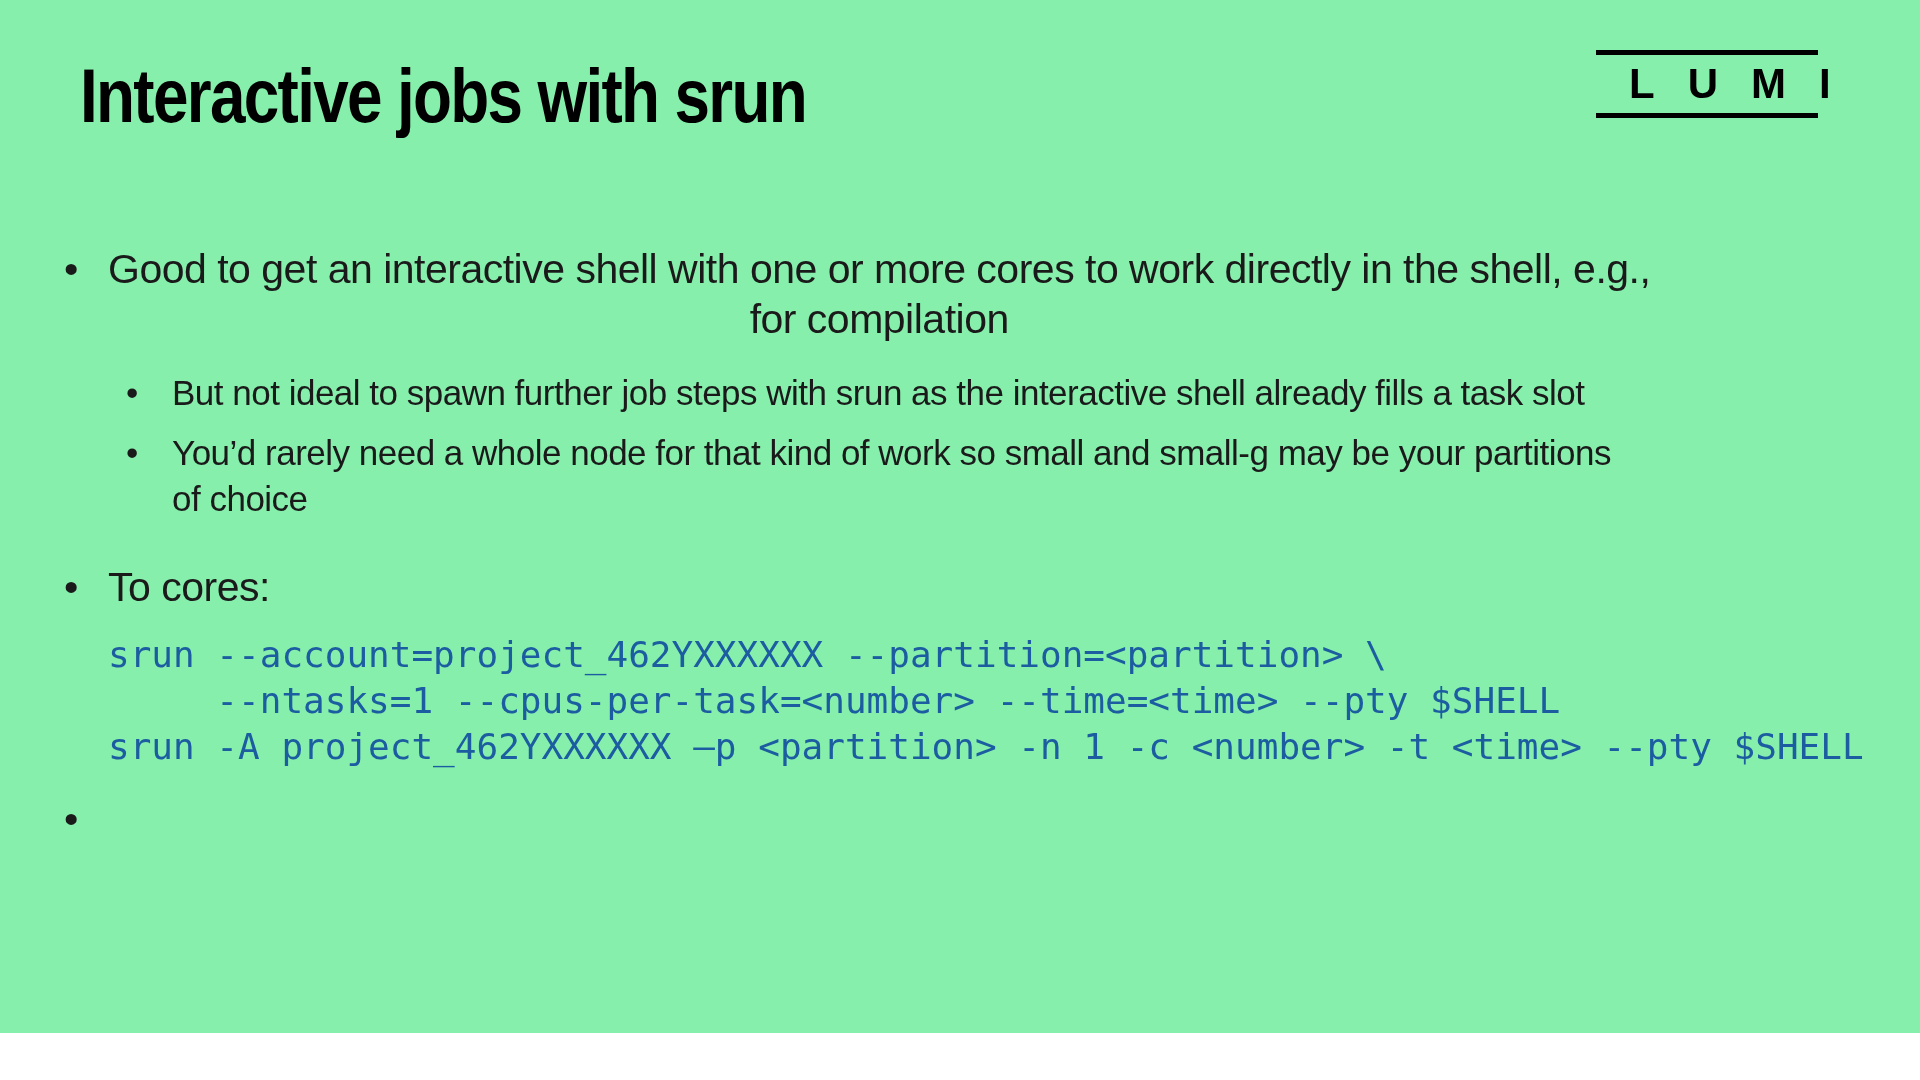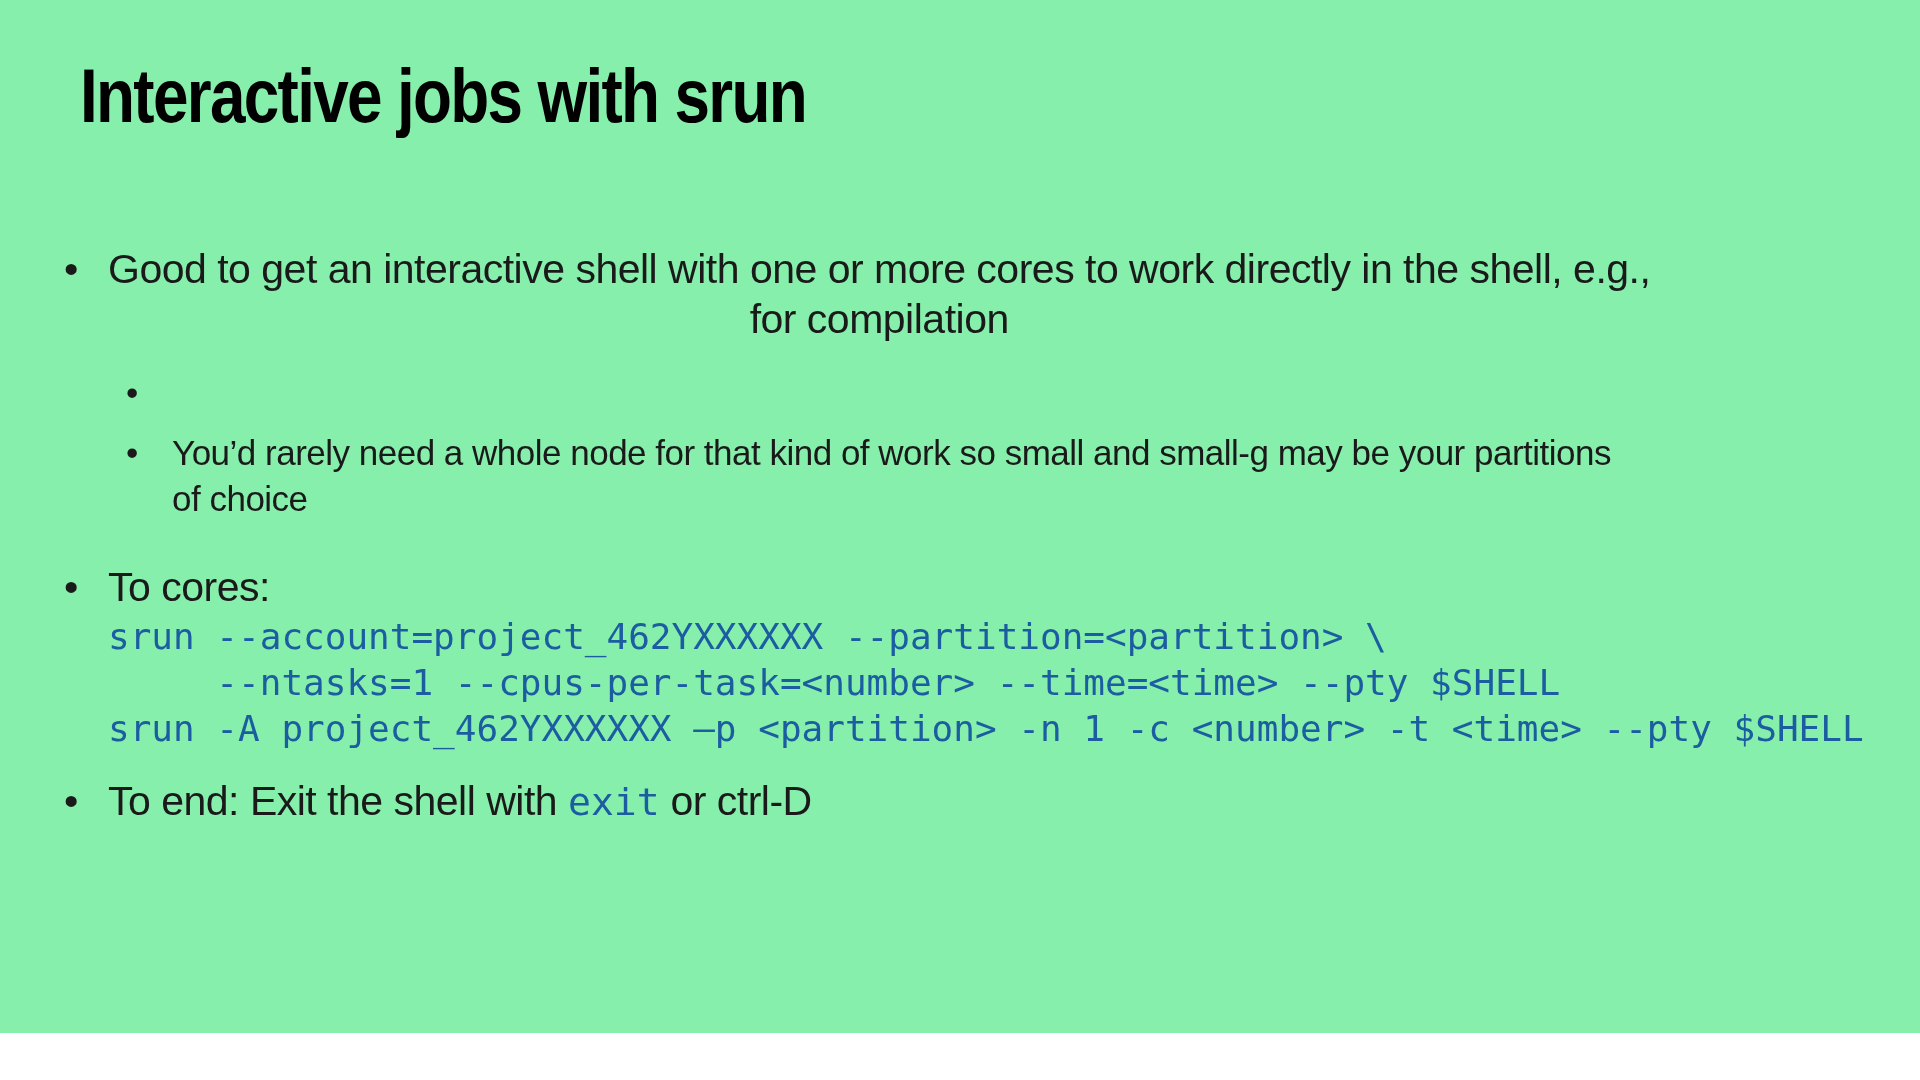"LUMI" div.lumi-logo { html: none -> <div> <span>LUMI</span> </div> }
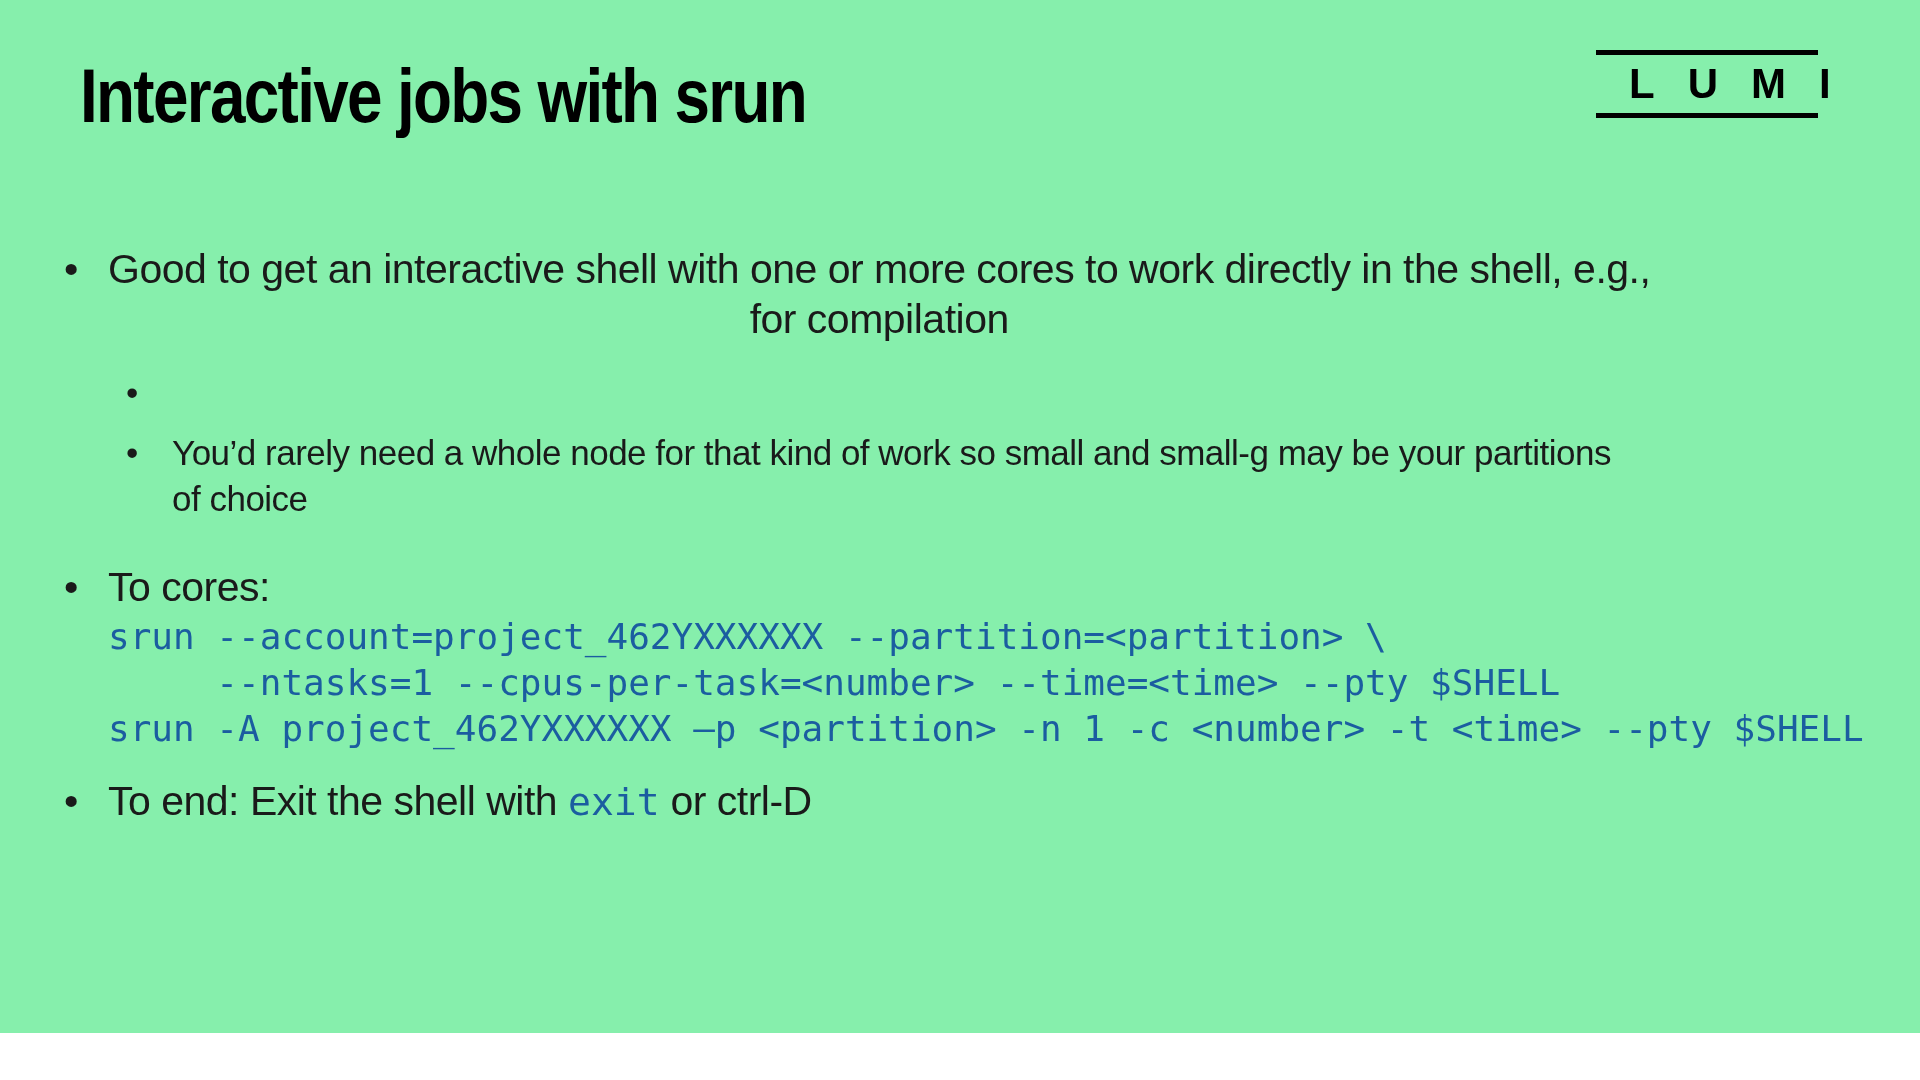"But not ideal to spawn" span.txt { html: none -> <span>But not ideal to spawn further job steps with srun as the interactive shell already fills a task slot</span> }
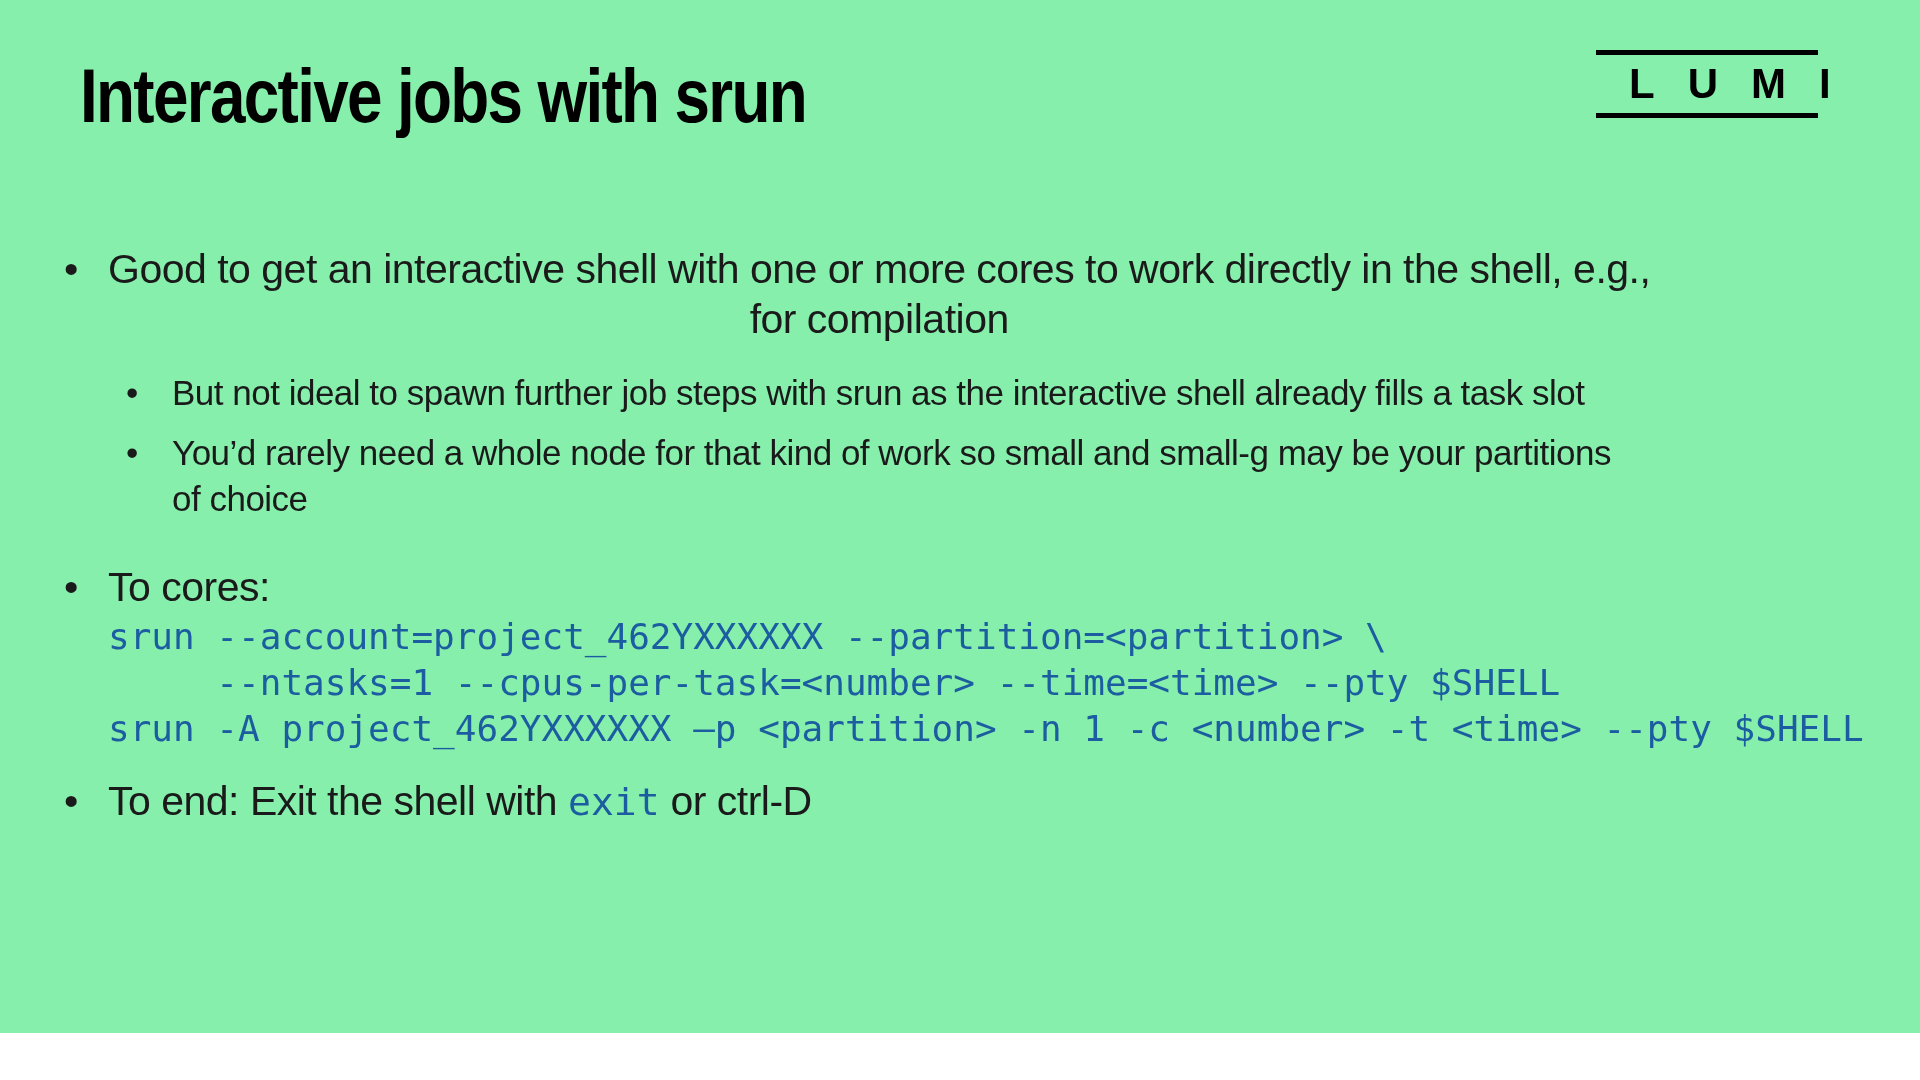"srun --account=project_462YXXXXXX" .code { margin: 2px 0 0 108px -> 20px 0 0 108px }
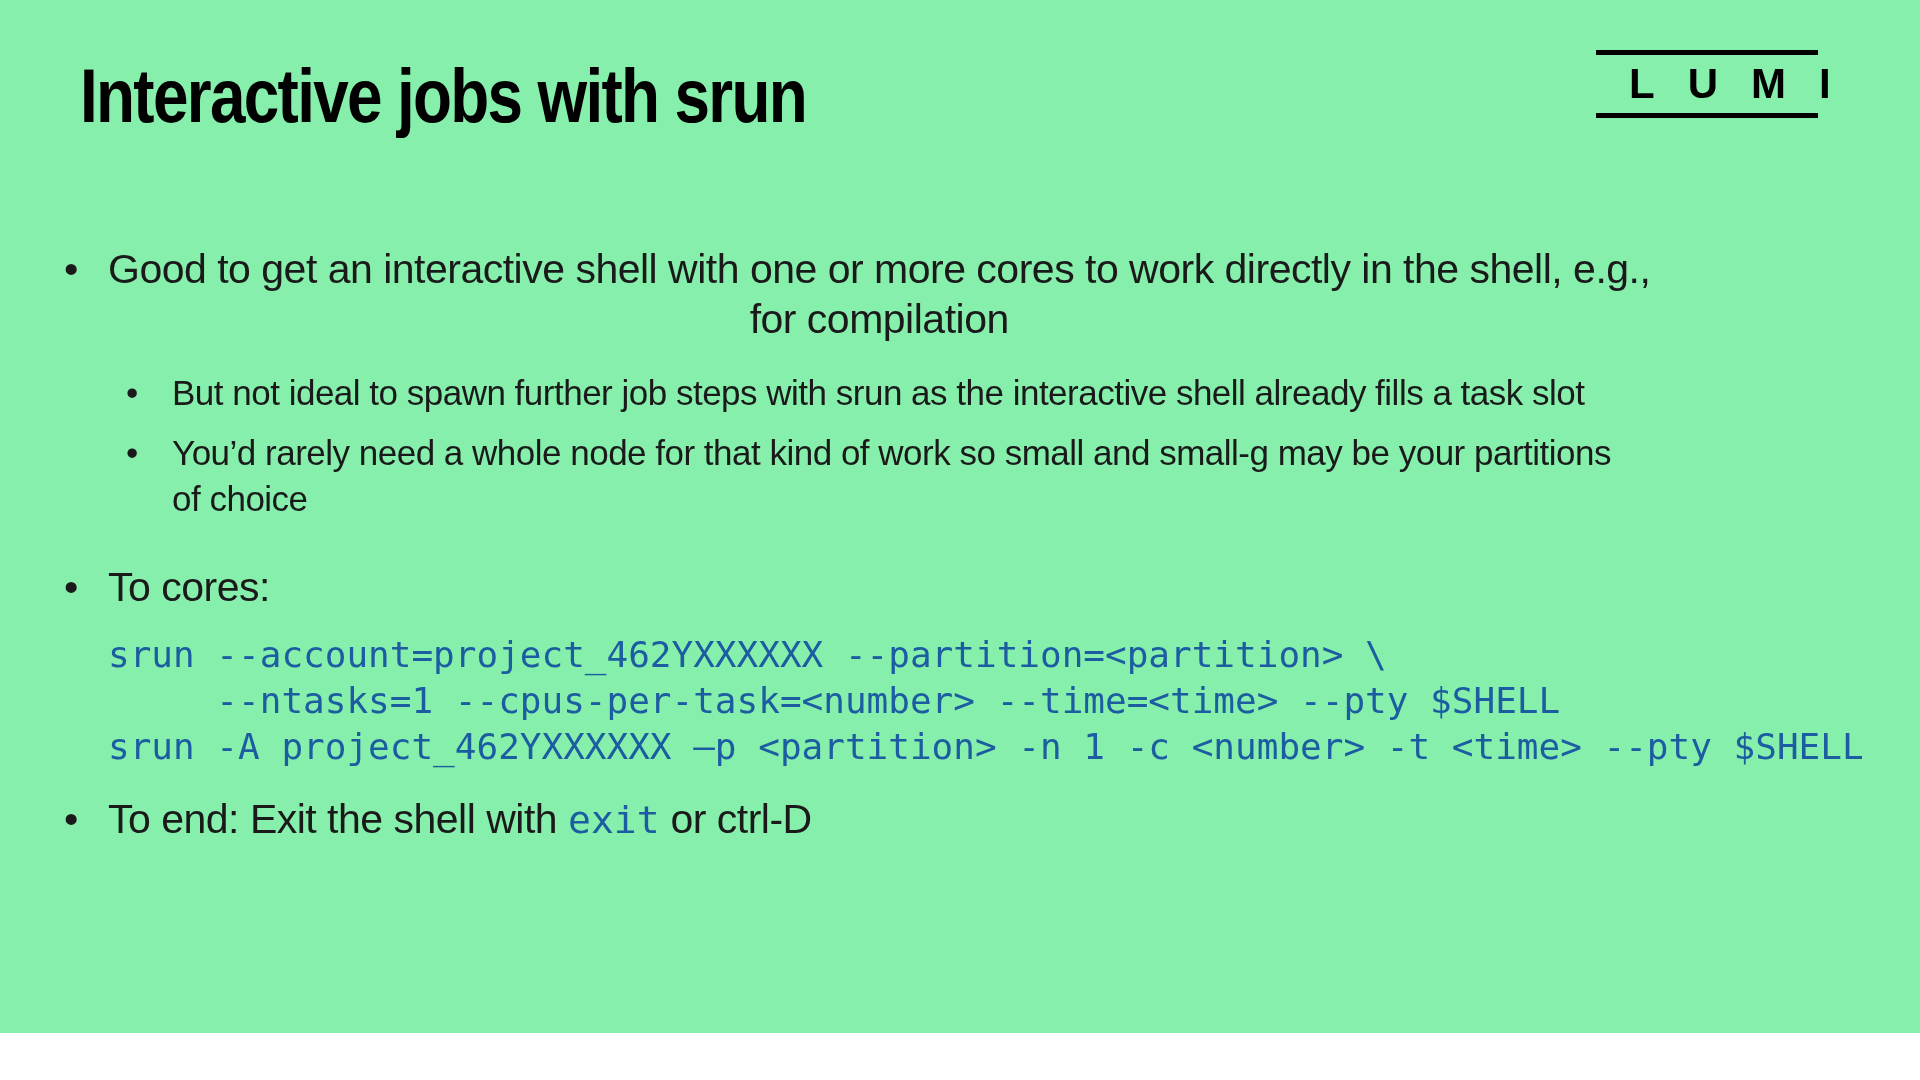"To end: Exit the shell" span.txt { html: <span><span>To end: Exit the shell with </span><span>exit</span><span> or ctrl-D</span></span> -> none }
